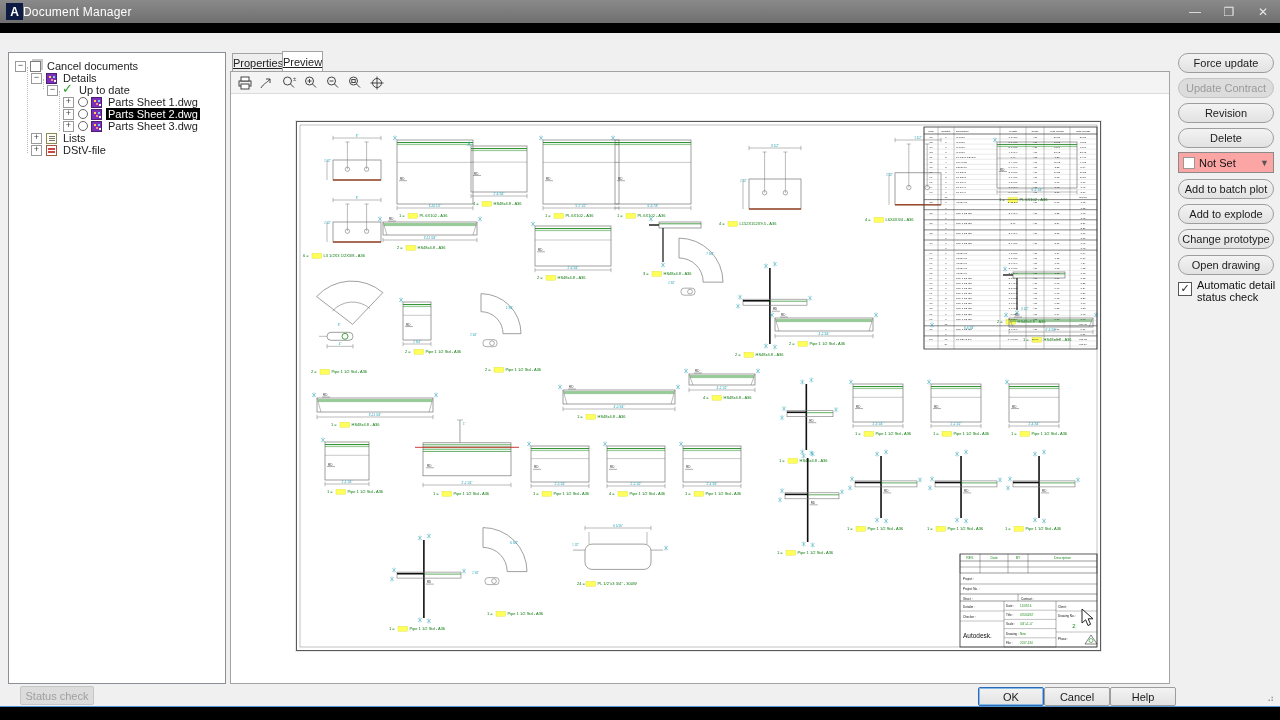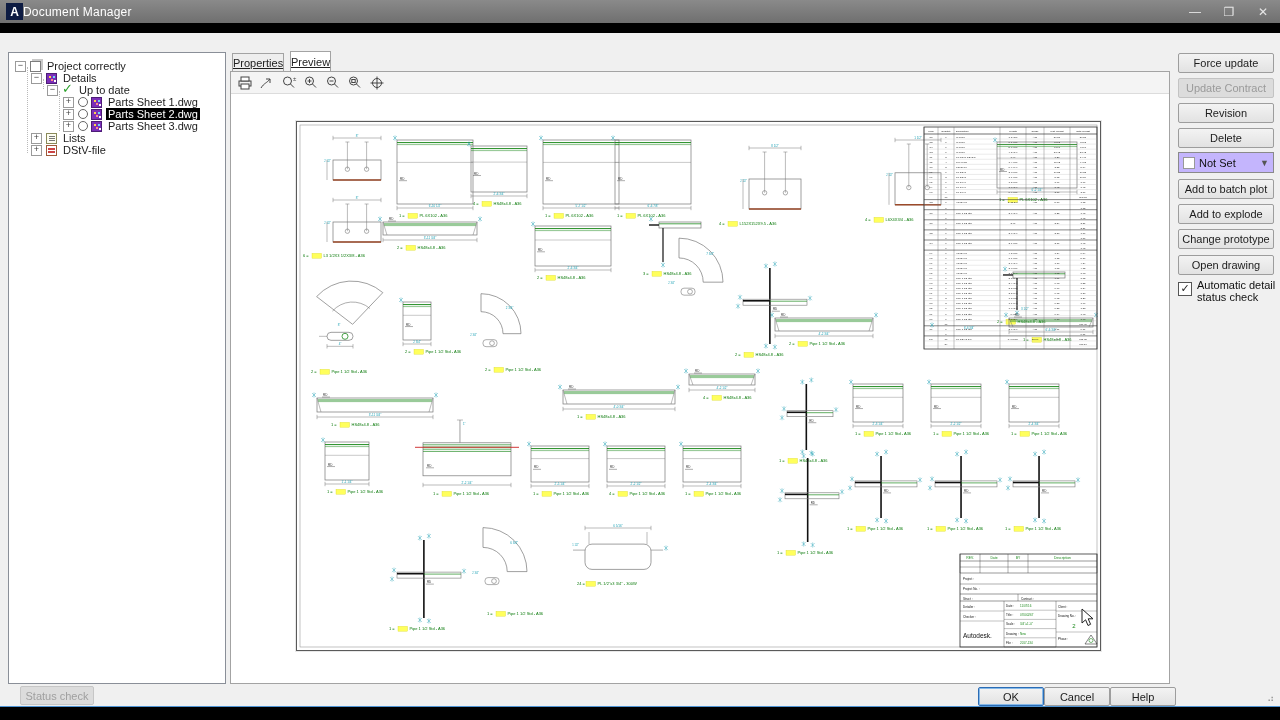"Project correctly" span.tlabel { text: Project correctly -> Cancel documents }
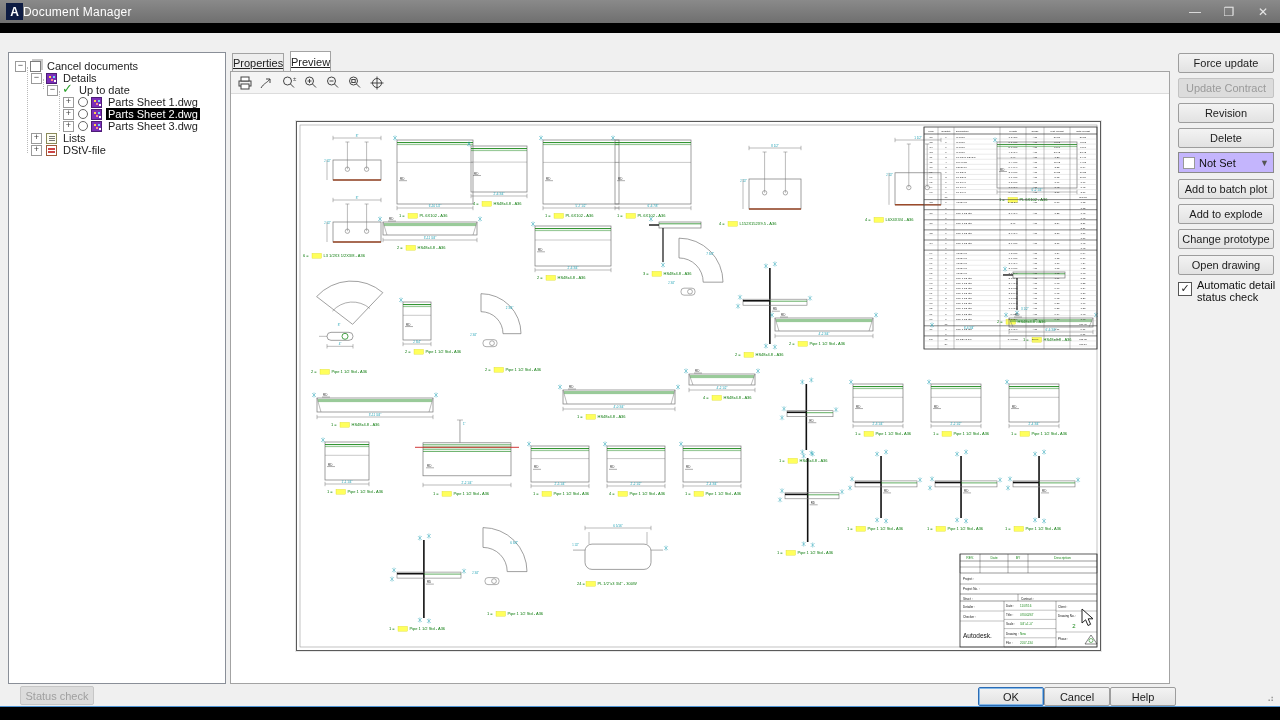"Preview" div.tab { left: 290px -> 282px }
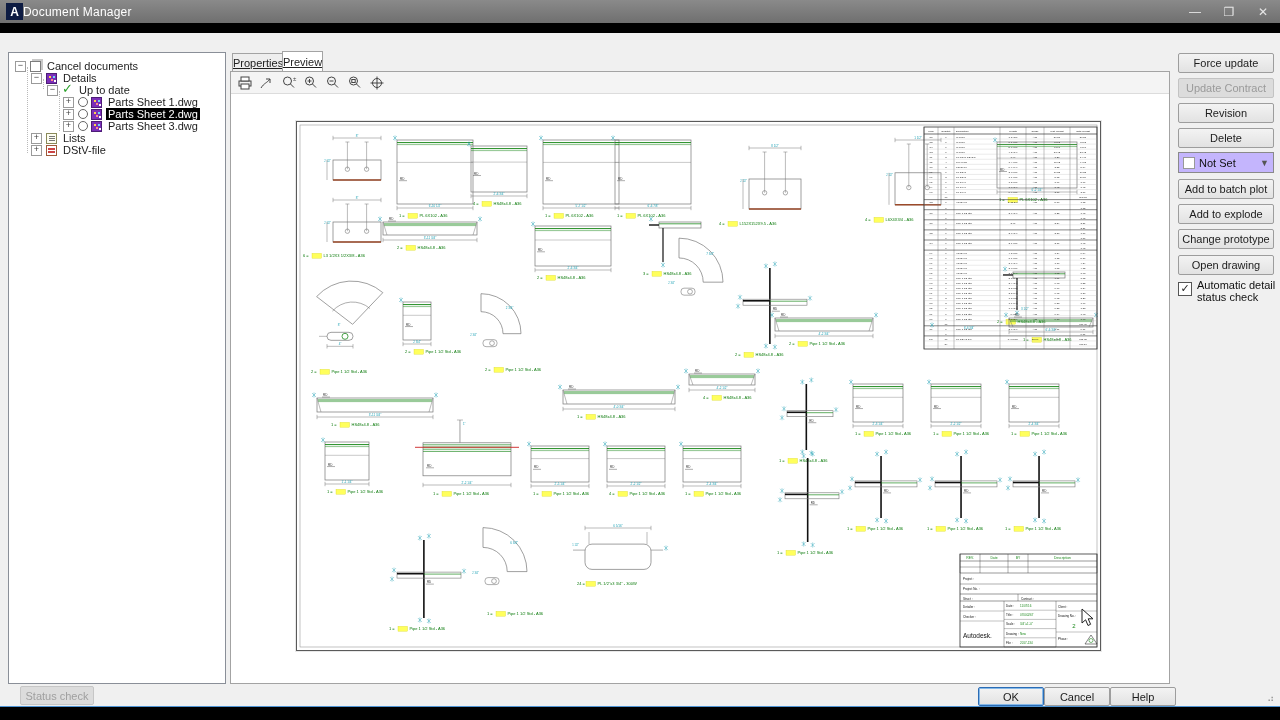"Force update" .btn { border-radius: 2px -> 10px }
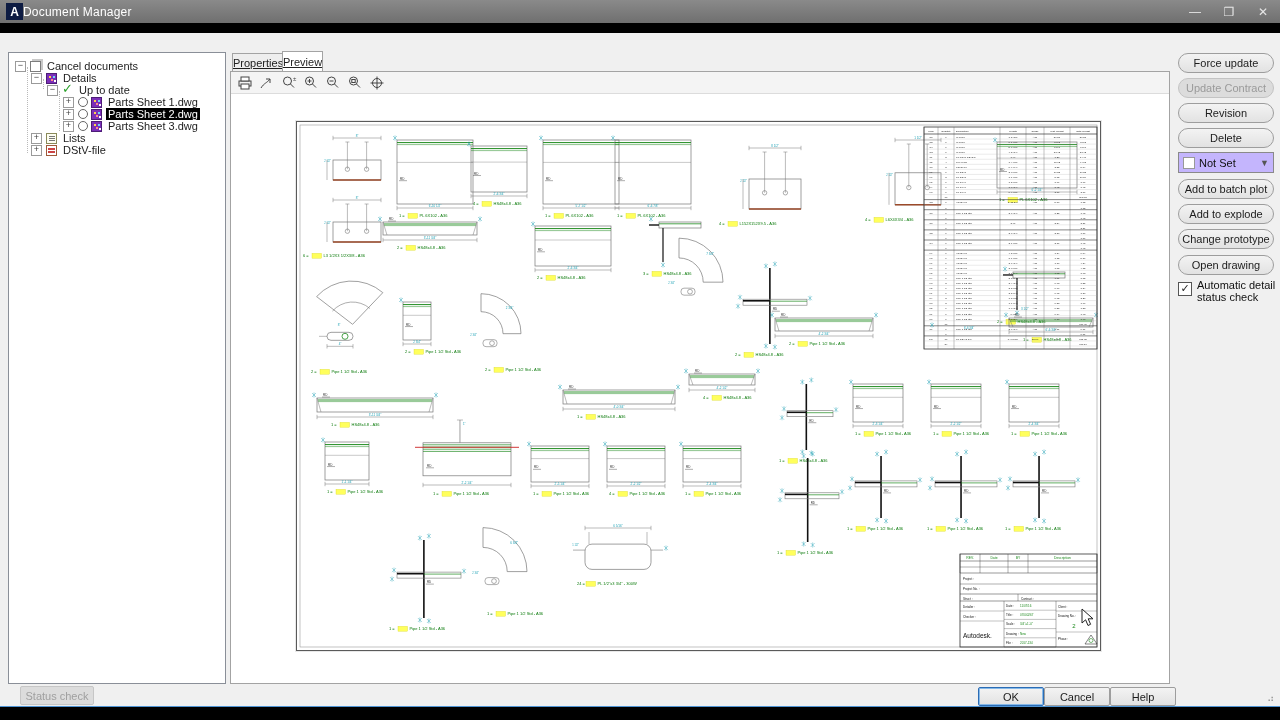"Not Set" #statusDrop { background: #c4b5fd -> #fca5a5 }
